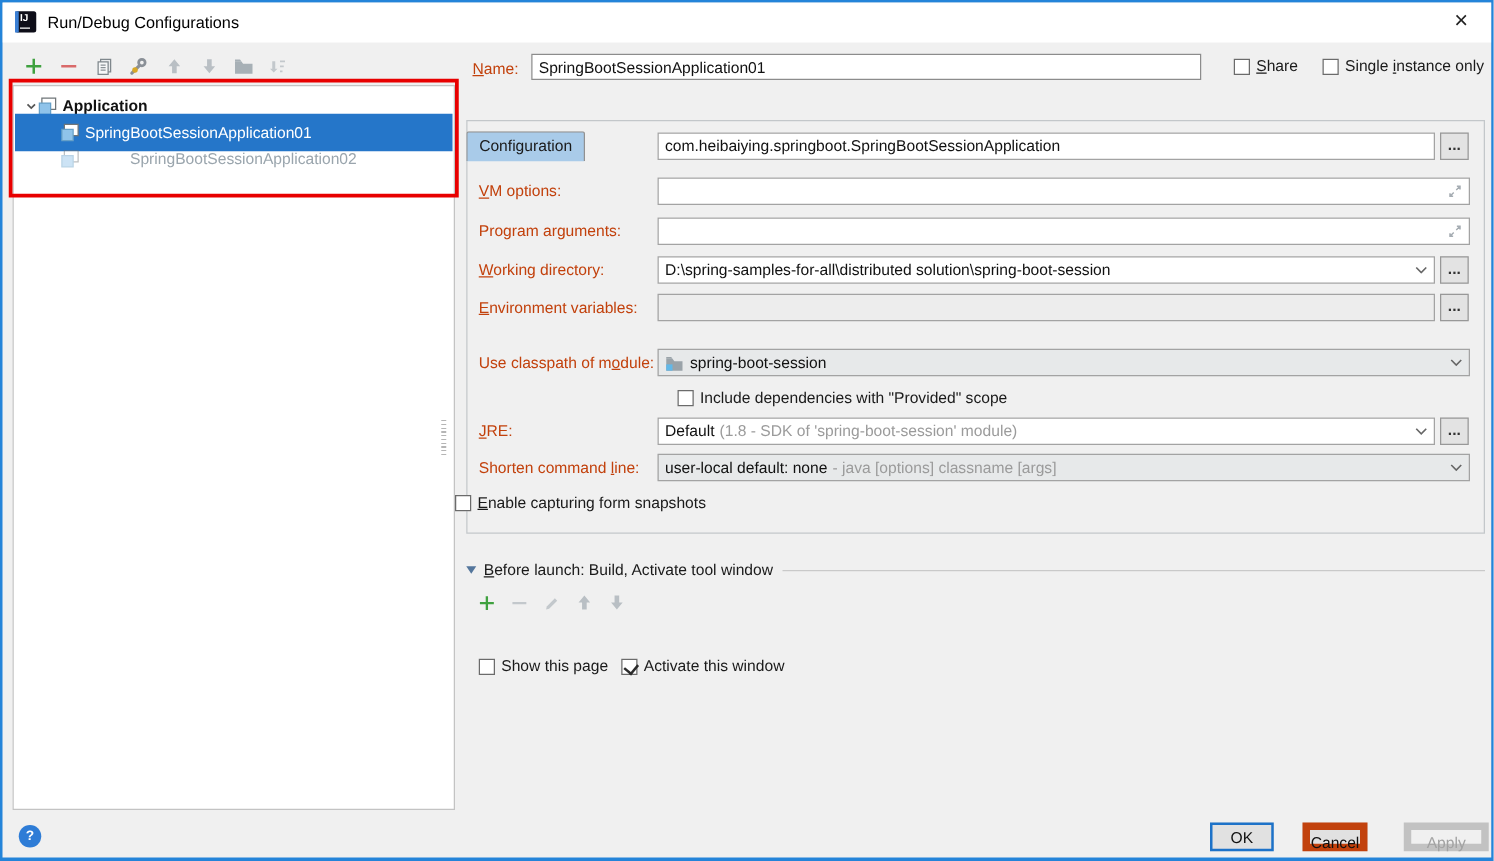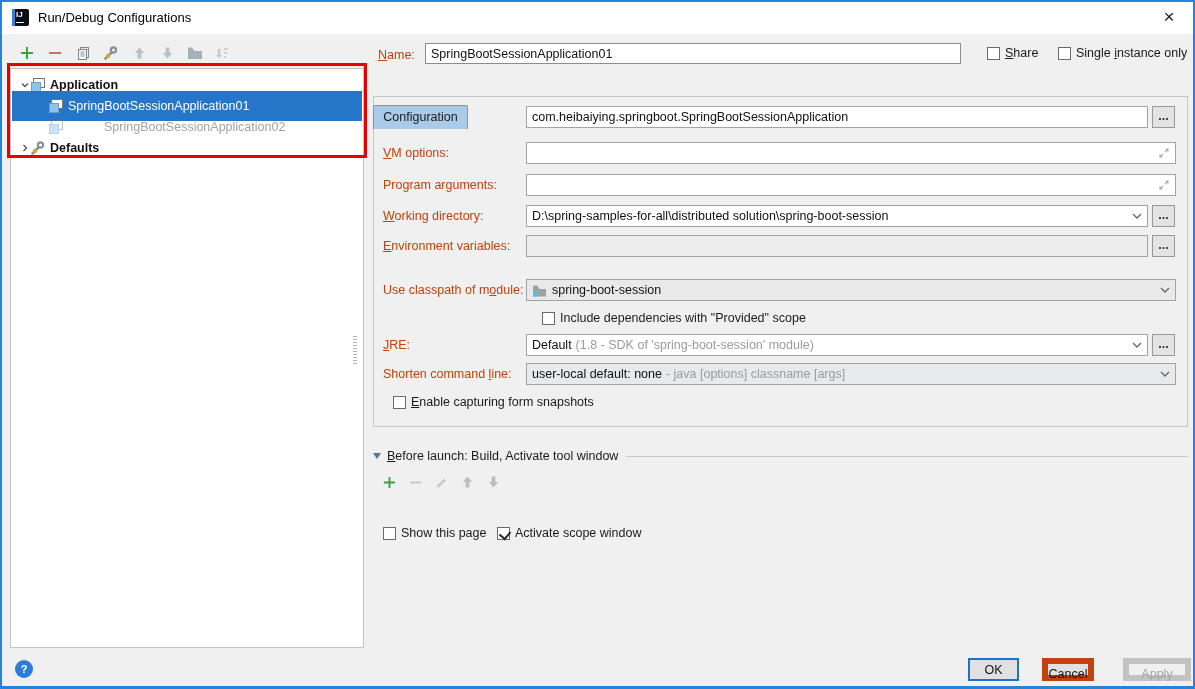"Defaults" div.tree-row { html: <div> <svg> <path></path> </svg> <svg> <circle></circle> <path></path> <circle></circle> </svg> <span>Defaults</span> </div> -> none }
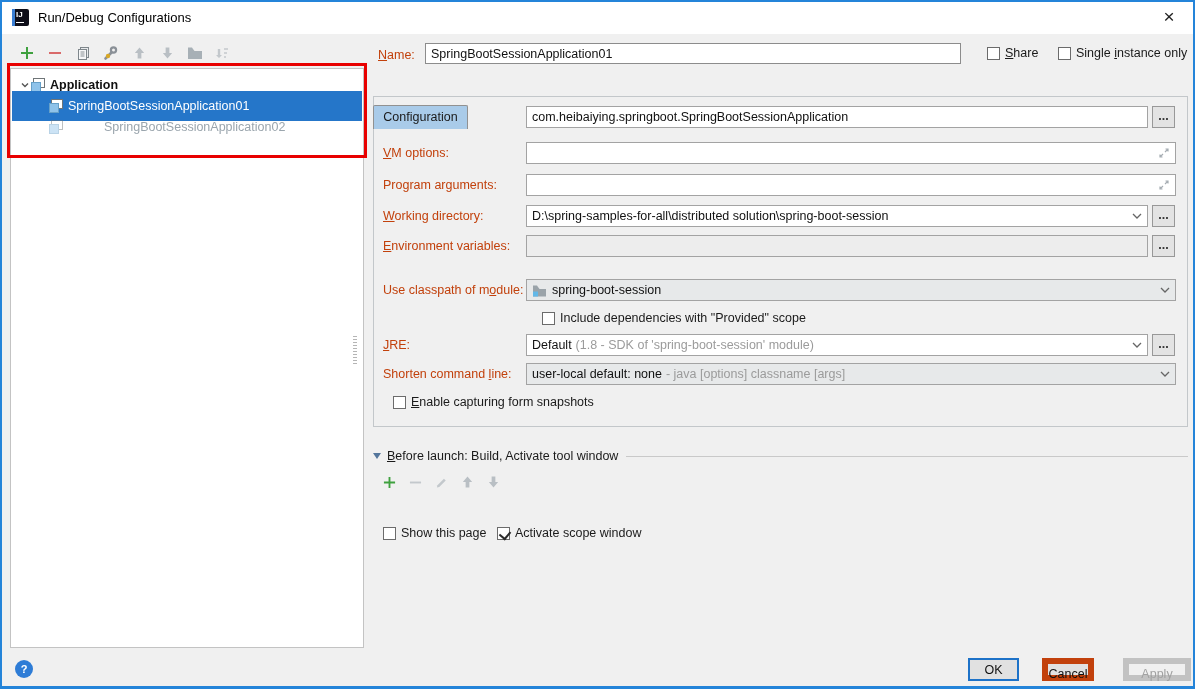"Enable capturing form snapshots" span.cb { left: 391px -> 362px }
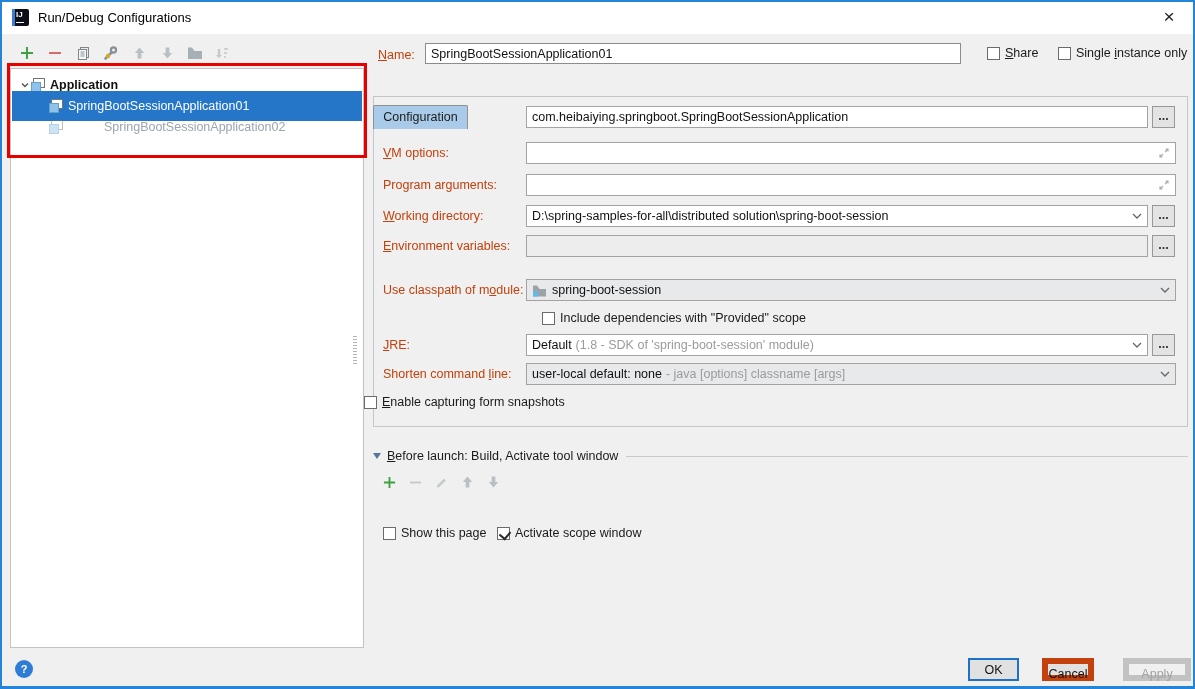"Activate scope window" span { text: scope -> this }
